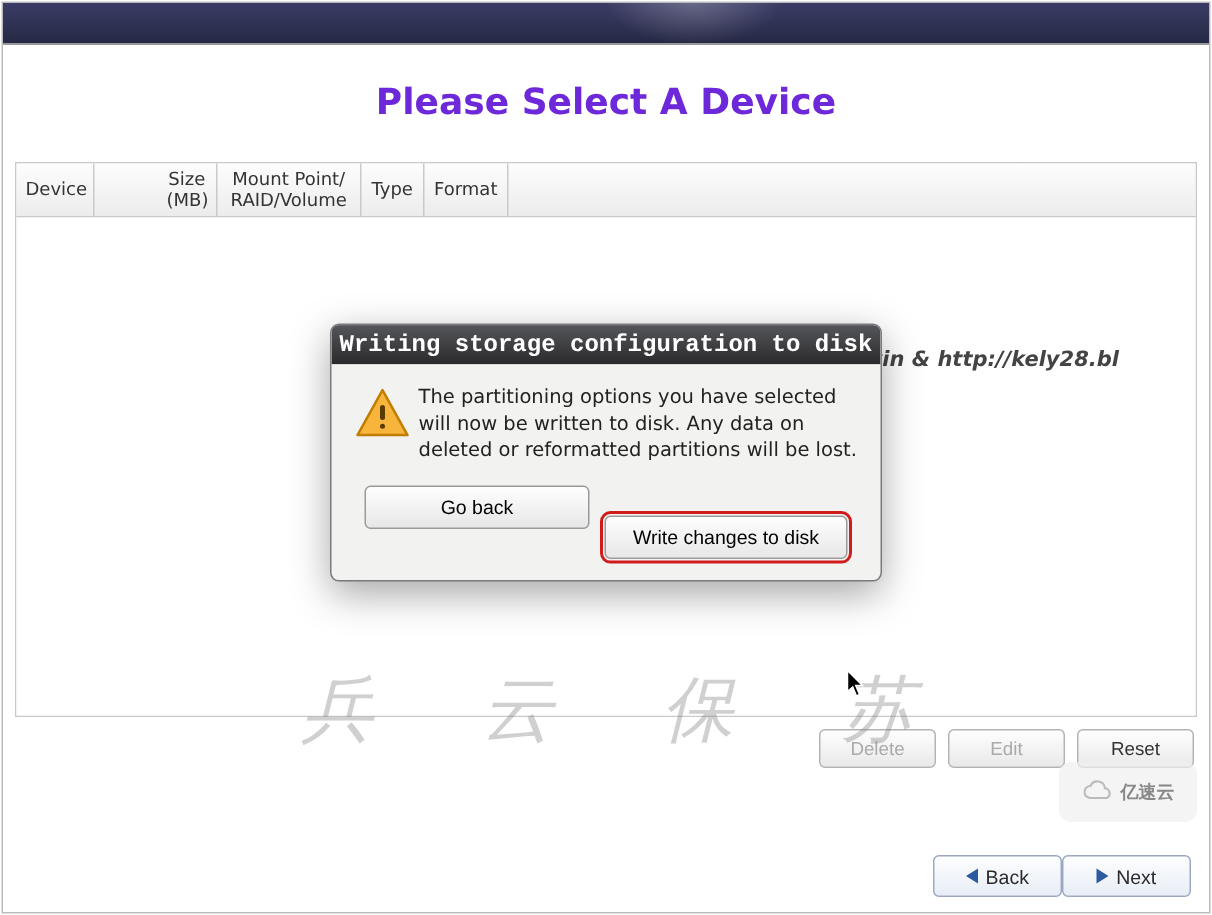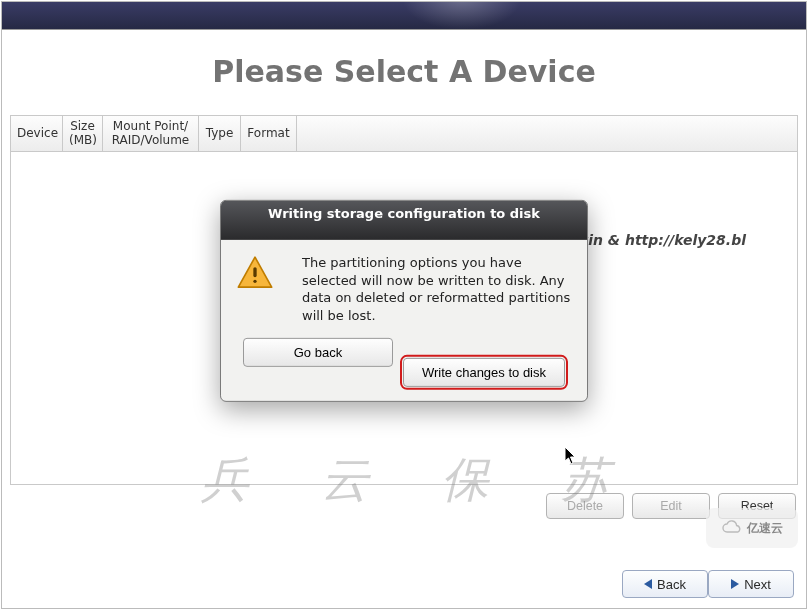"Please Select A Device" .title-area h1 { color: #737373 -> #6d28d9; font-size: 30px -> 24px }
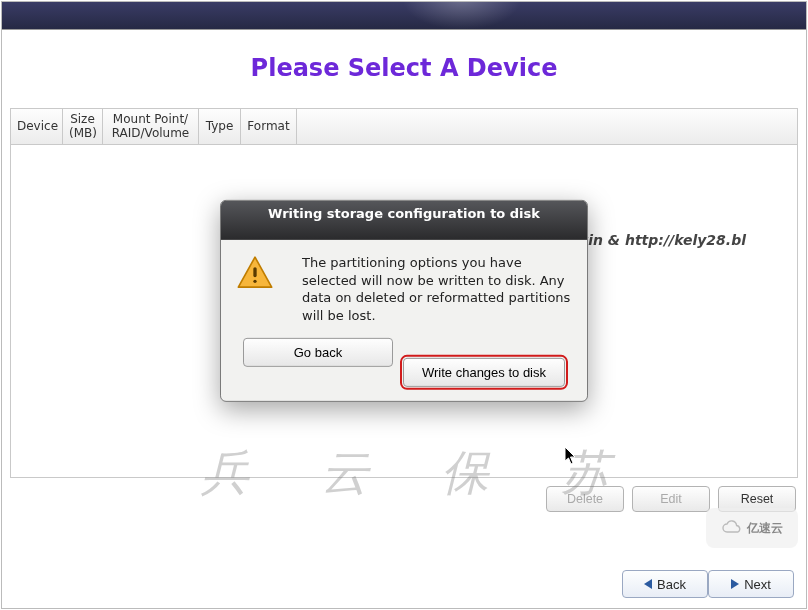"Size" .th.size { margin-left: none -> 42px }
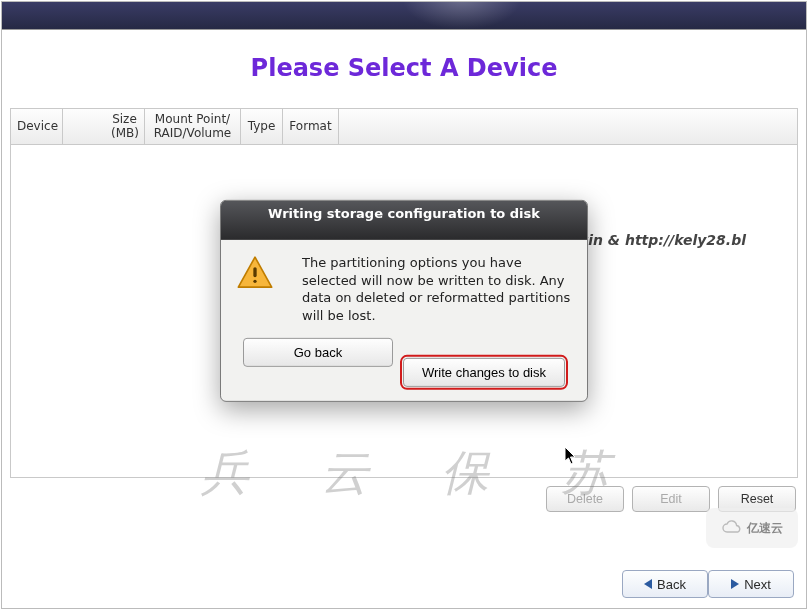"Writing storage configuration to disk" .dialog-title { font-family: none -> Liberation Mono, monospace; font-size: 13px -> 16px; height: 39px -> 26px }
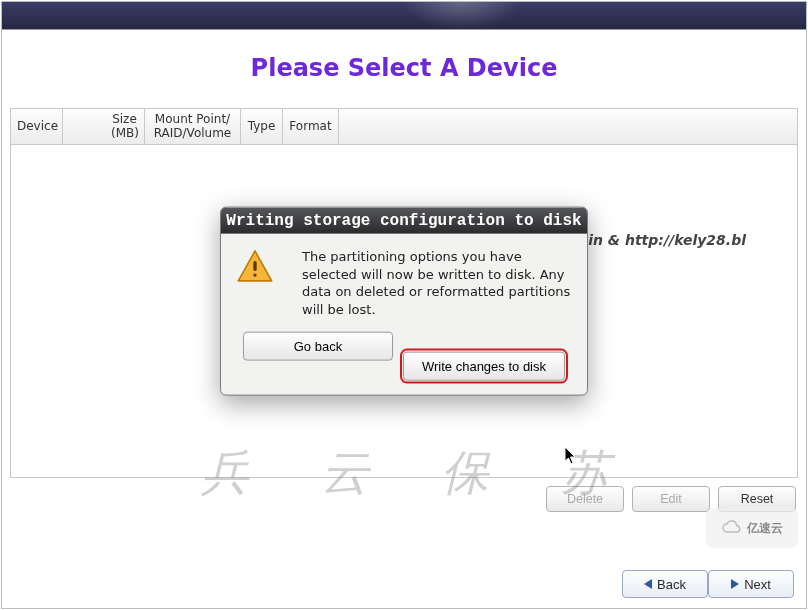"The partitioning options you have" .dialog-body { gap: 27px -> 4px }
